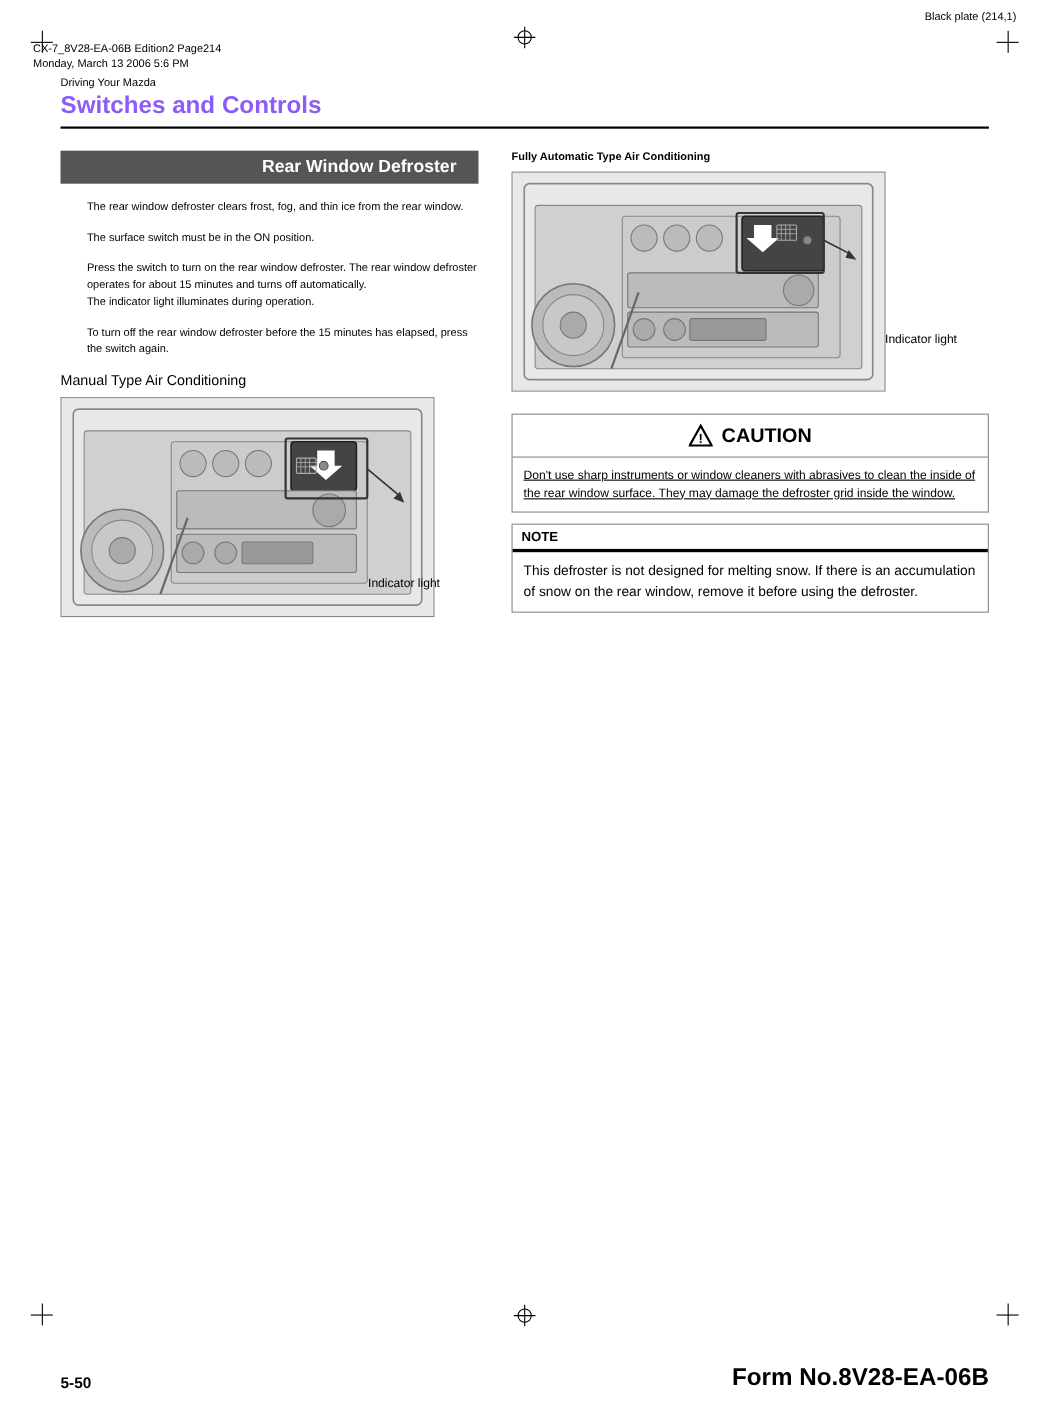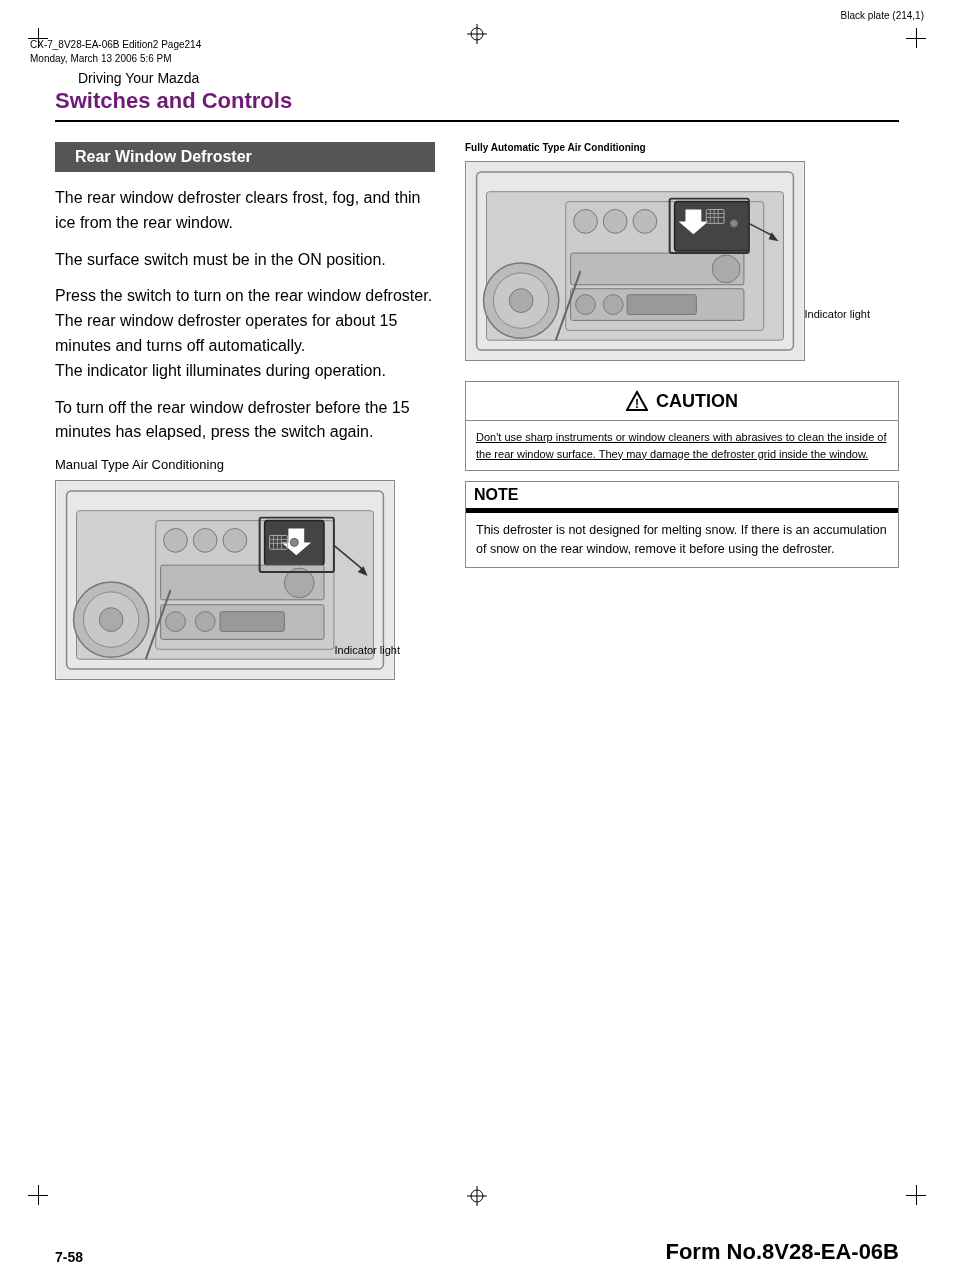"Driving Your Mazda" .section-label { font-size: 14px -> 10px; margin-left: 23px -> none }
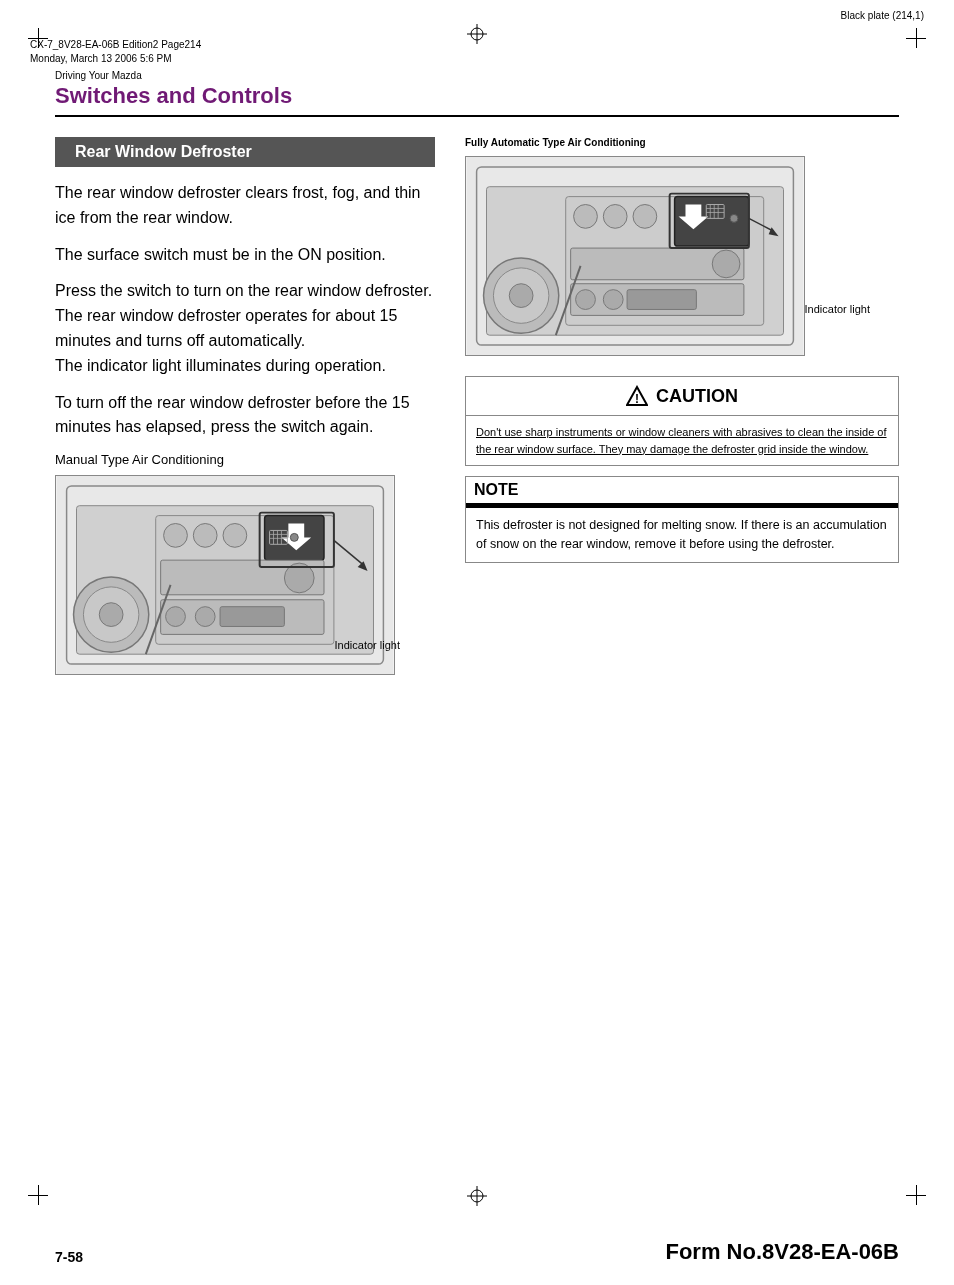"Switches and Controls" .section-title { color: #701a75 -> #8b5cf6 }
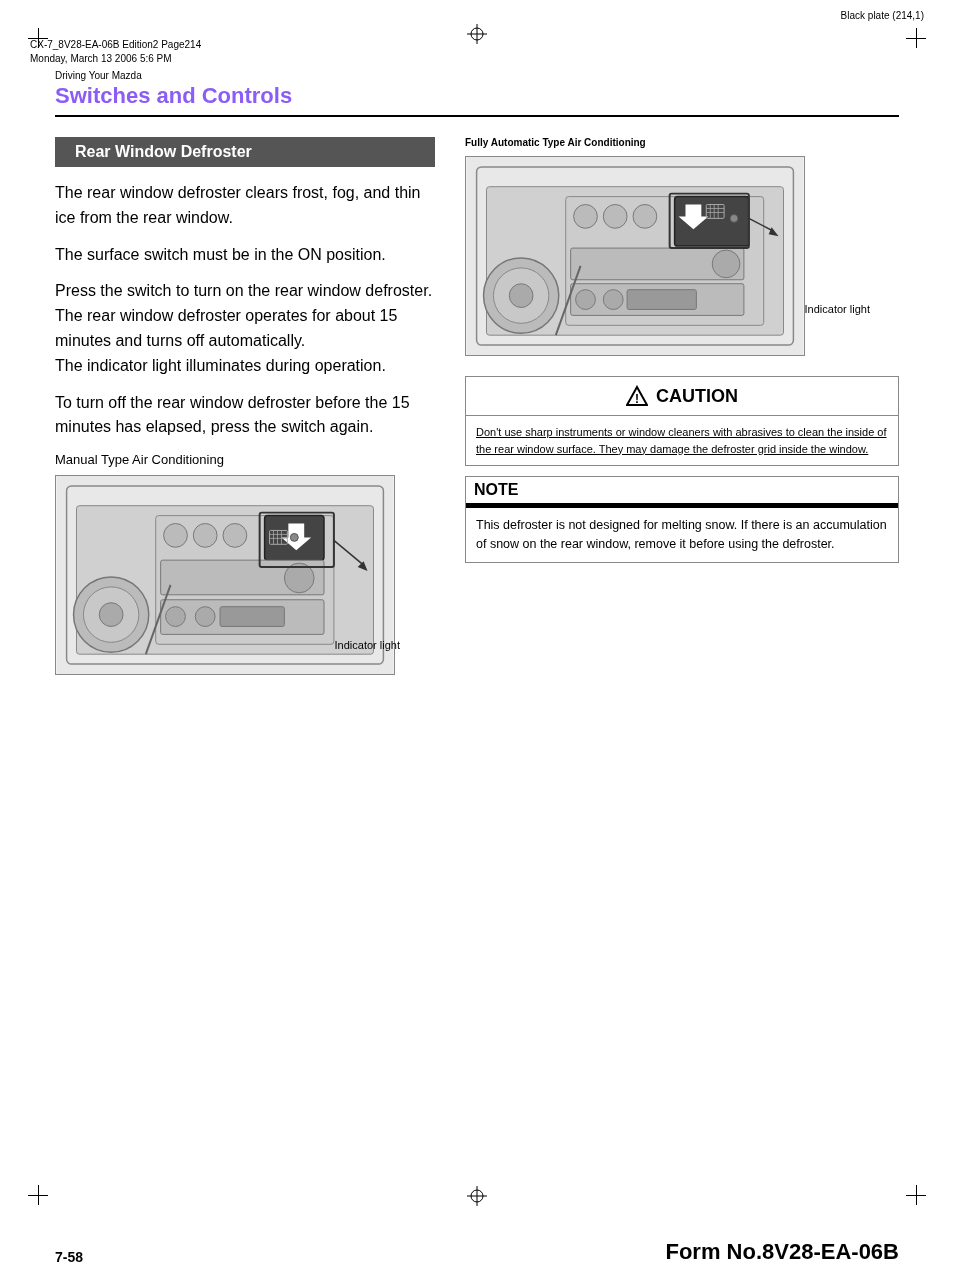"Rear Window Defroster" .defroster-title-box { text-align: left -> right }
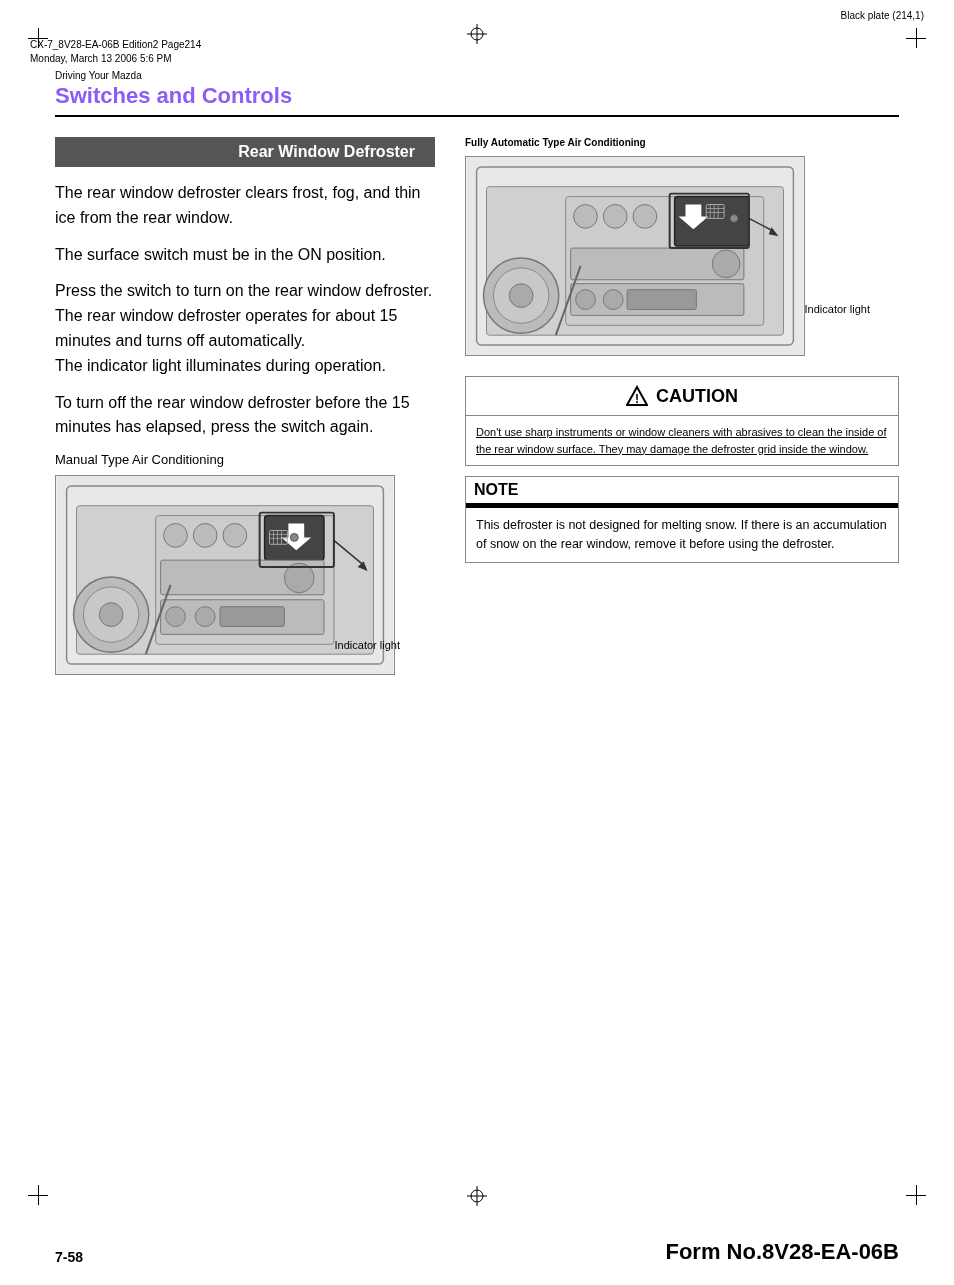"The rear window defroster clears" .body-text { font-size: 16px -> 10px; margin-left: none -> 24px }
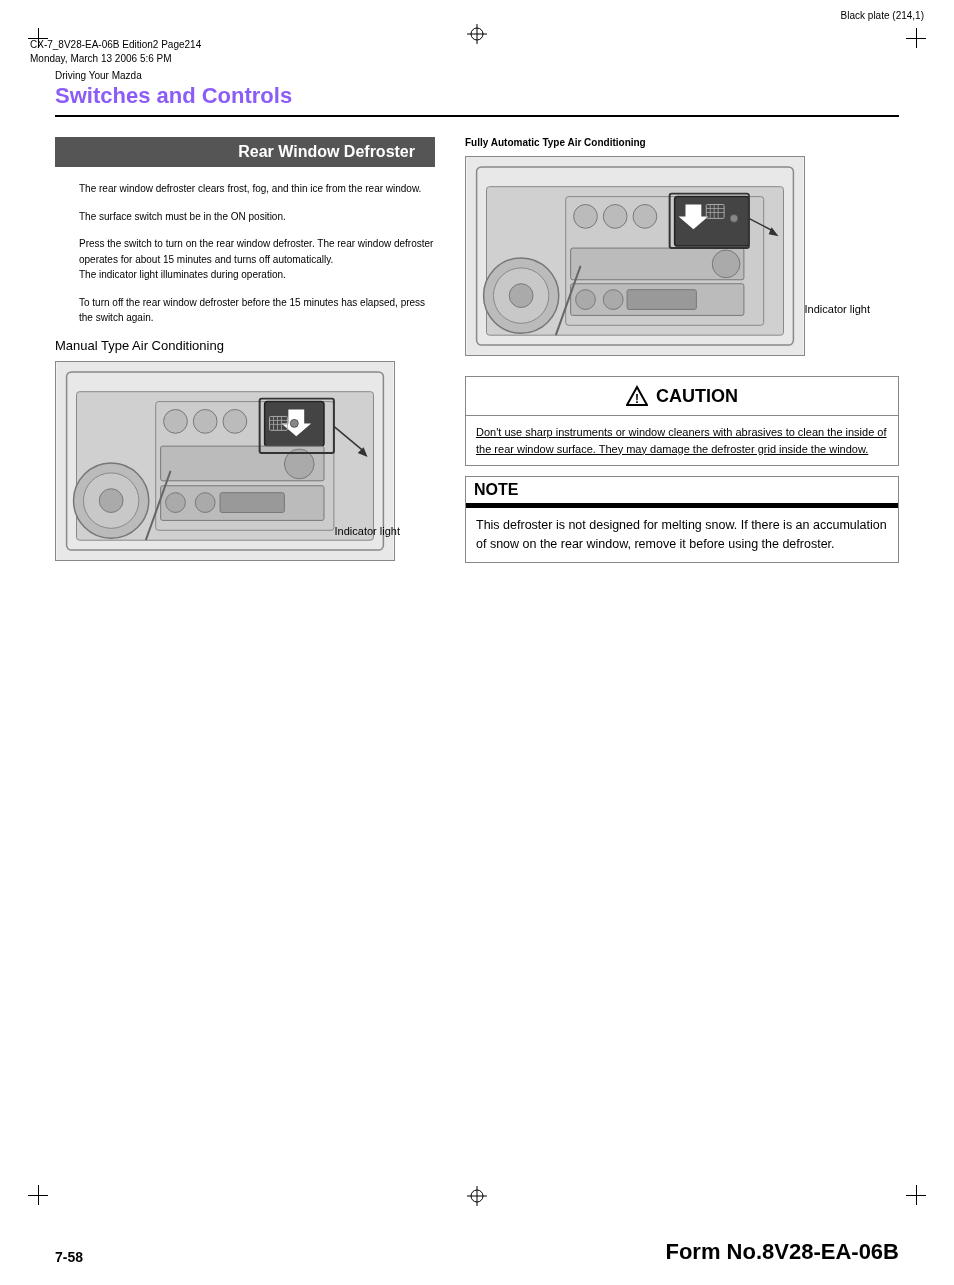"NOTE" .note-header { border-bottom: 5px solid #000000 -> 3px solid #000000; font-size: 16px -> 12px }
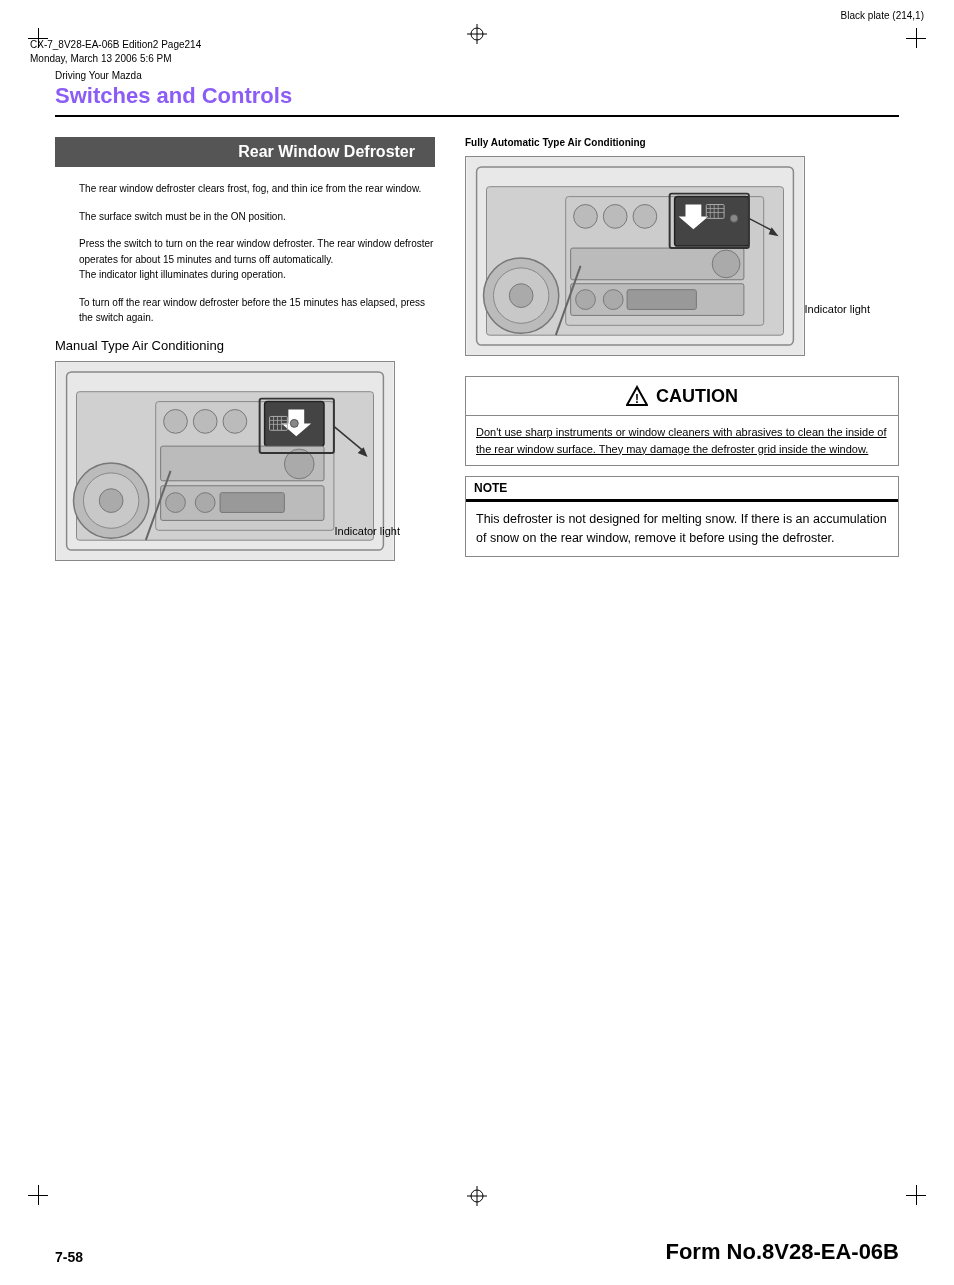"7-58" div.page-number { text: 7-58 -> 5-50 }
